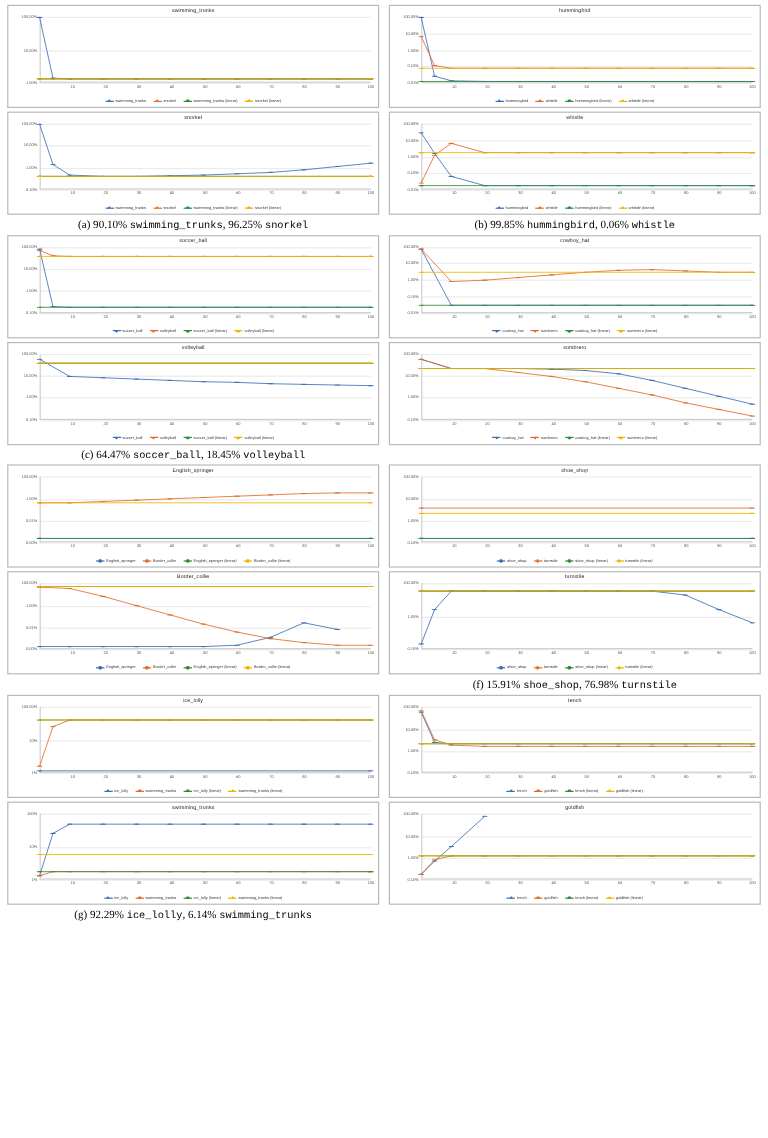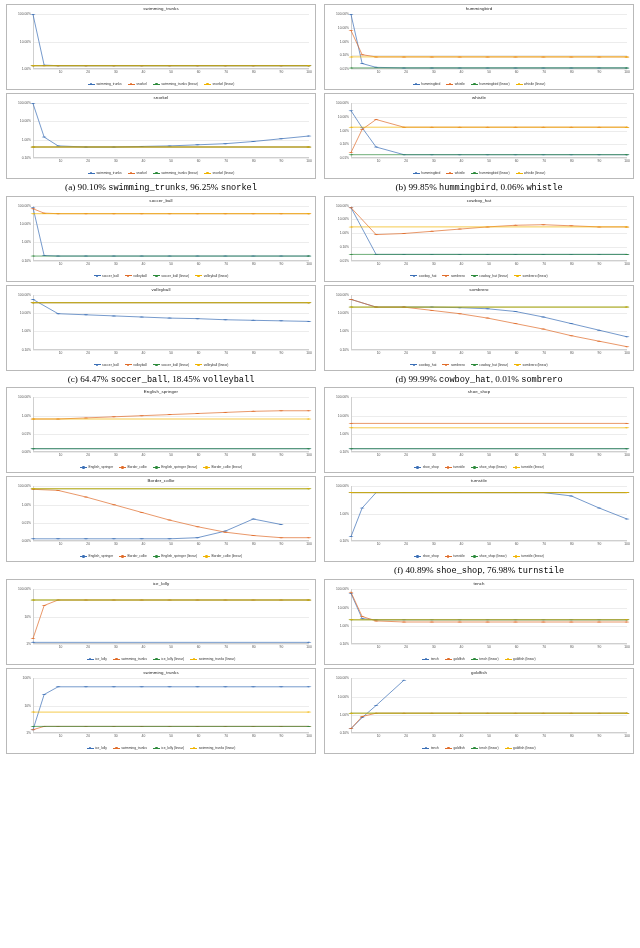"(d) 99.99% cowboy_hat, 0.01% sombrero" div.caption { html: <div><span>(d) </span><span>99.99% </span><span>cowboy_hat</span><span>, 0.01% </span><span>sombrero</span></div> -> none }
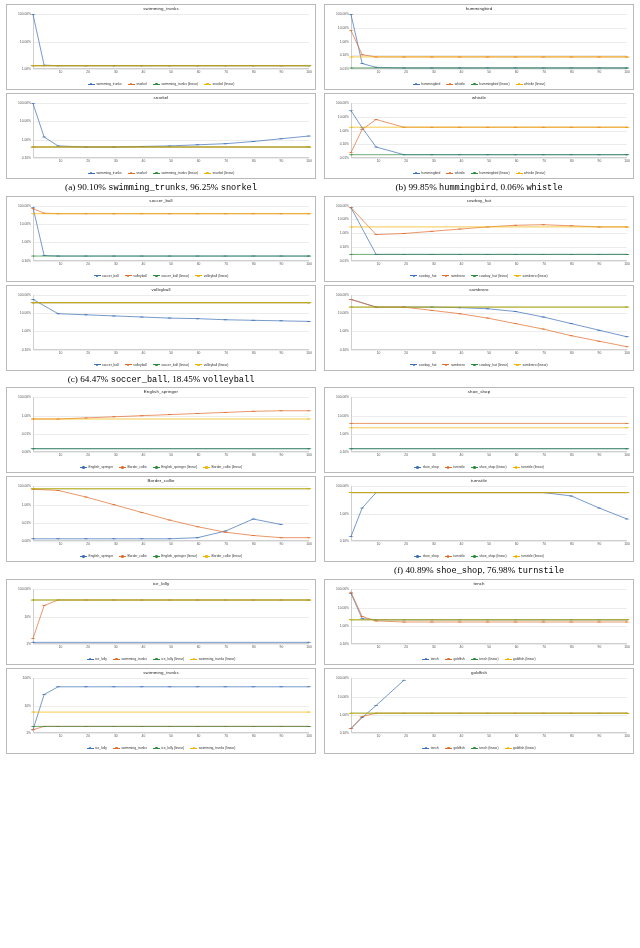"40.89%" span { text: 40.89% -> 15.91% }
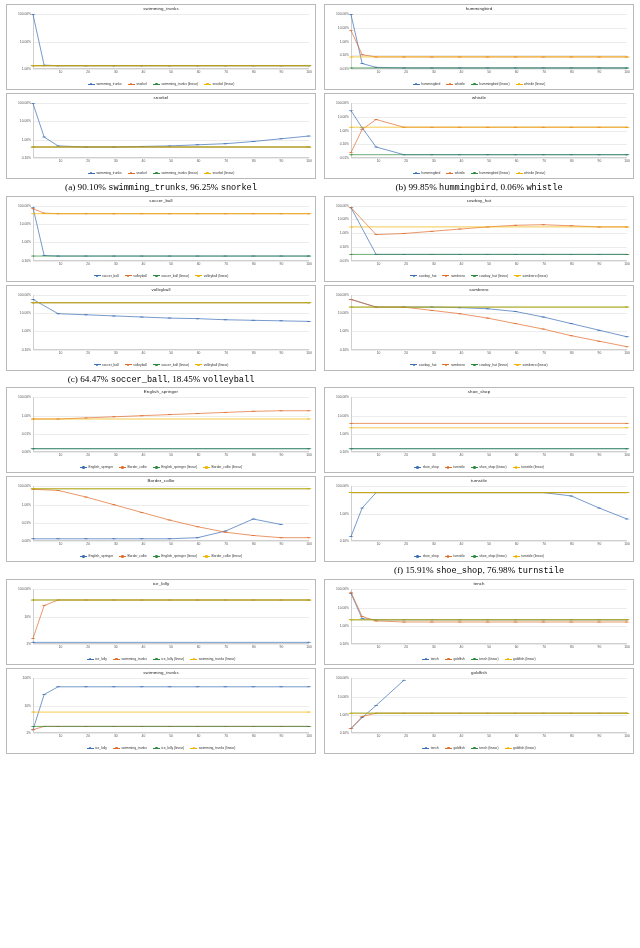"(g) 92.29% ice_lolly, 6.14%" div.caption { html: none -> <div><span>(g) </span><span>92.29% </span><span>ice_lolly</span><span>, 6.14% </span><span>swimming_trunks</span></div> }
